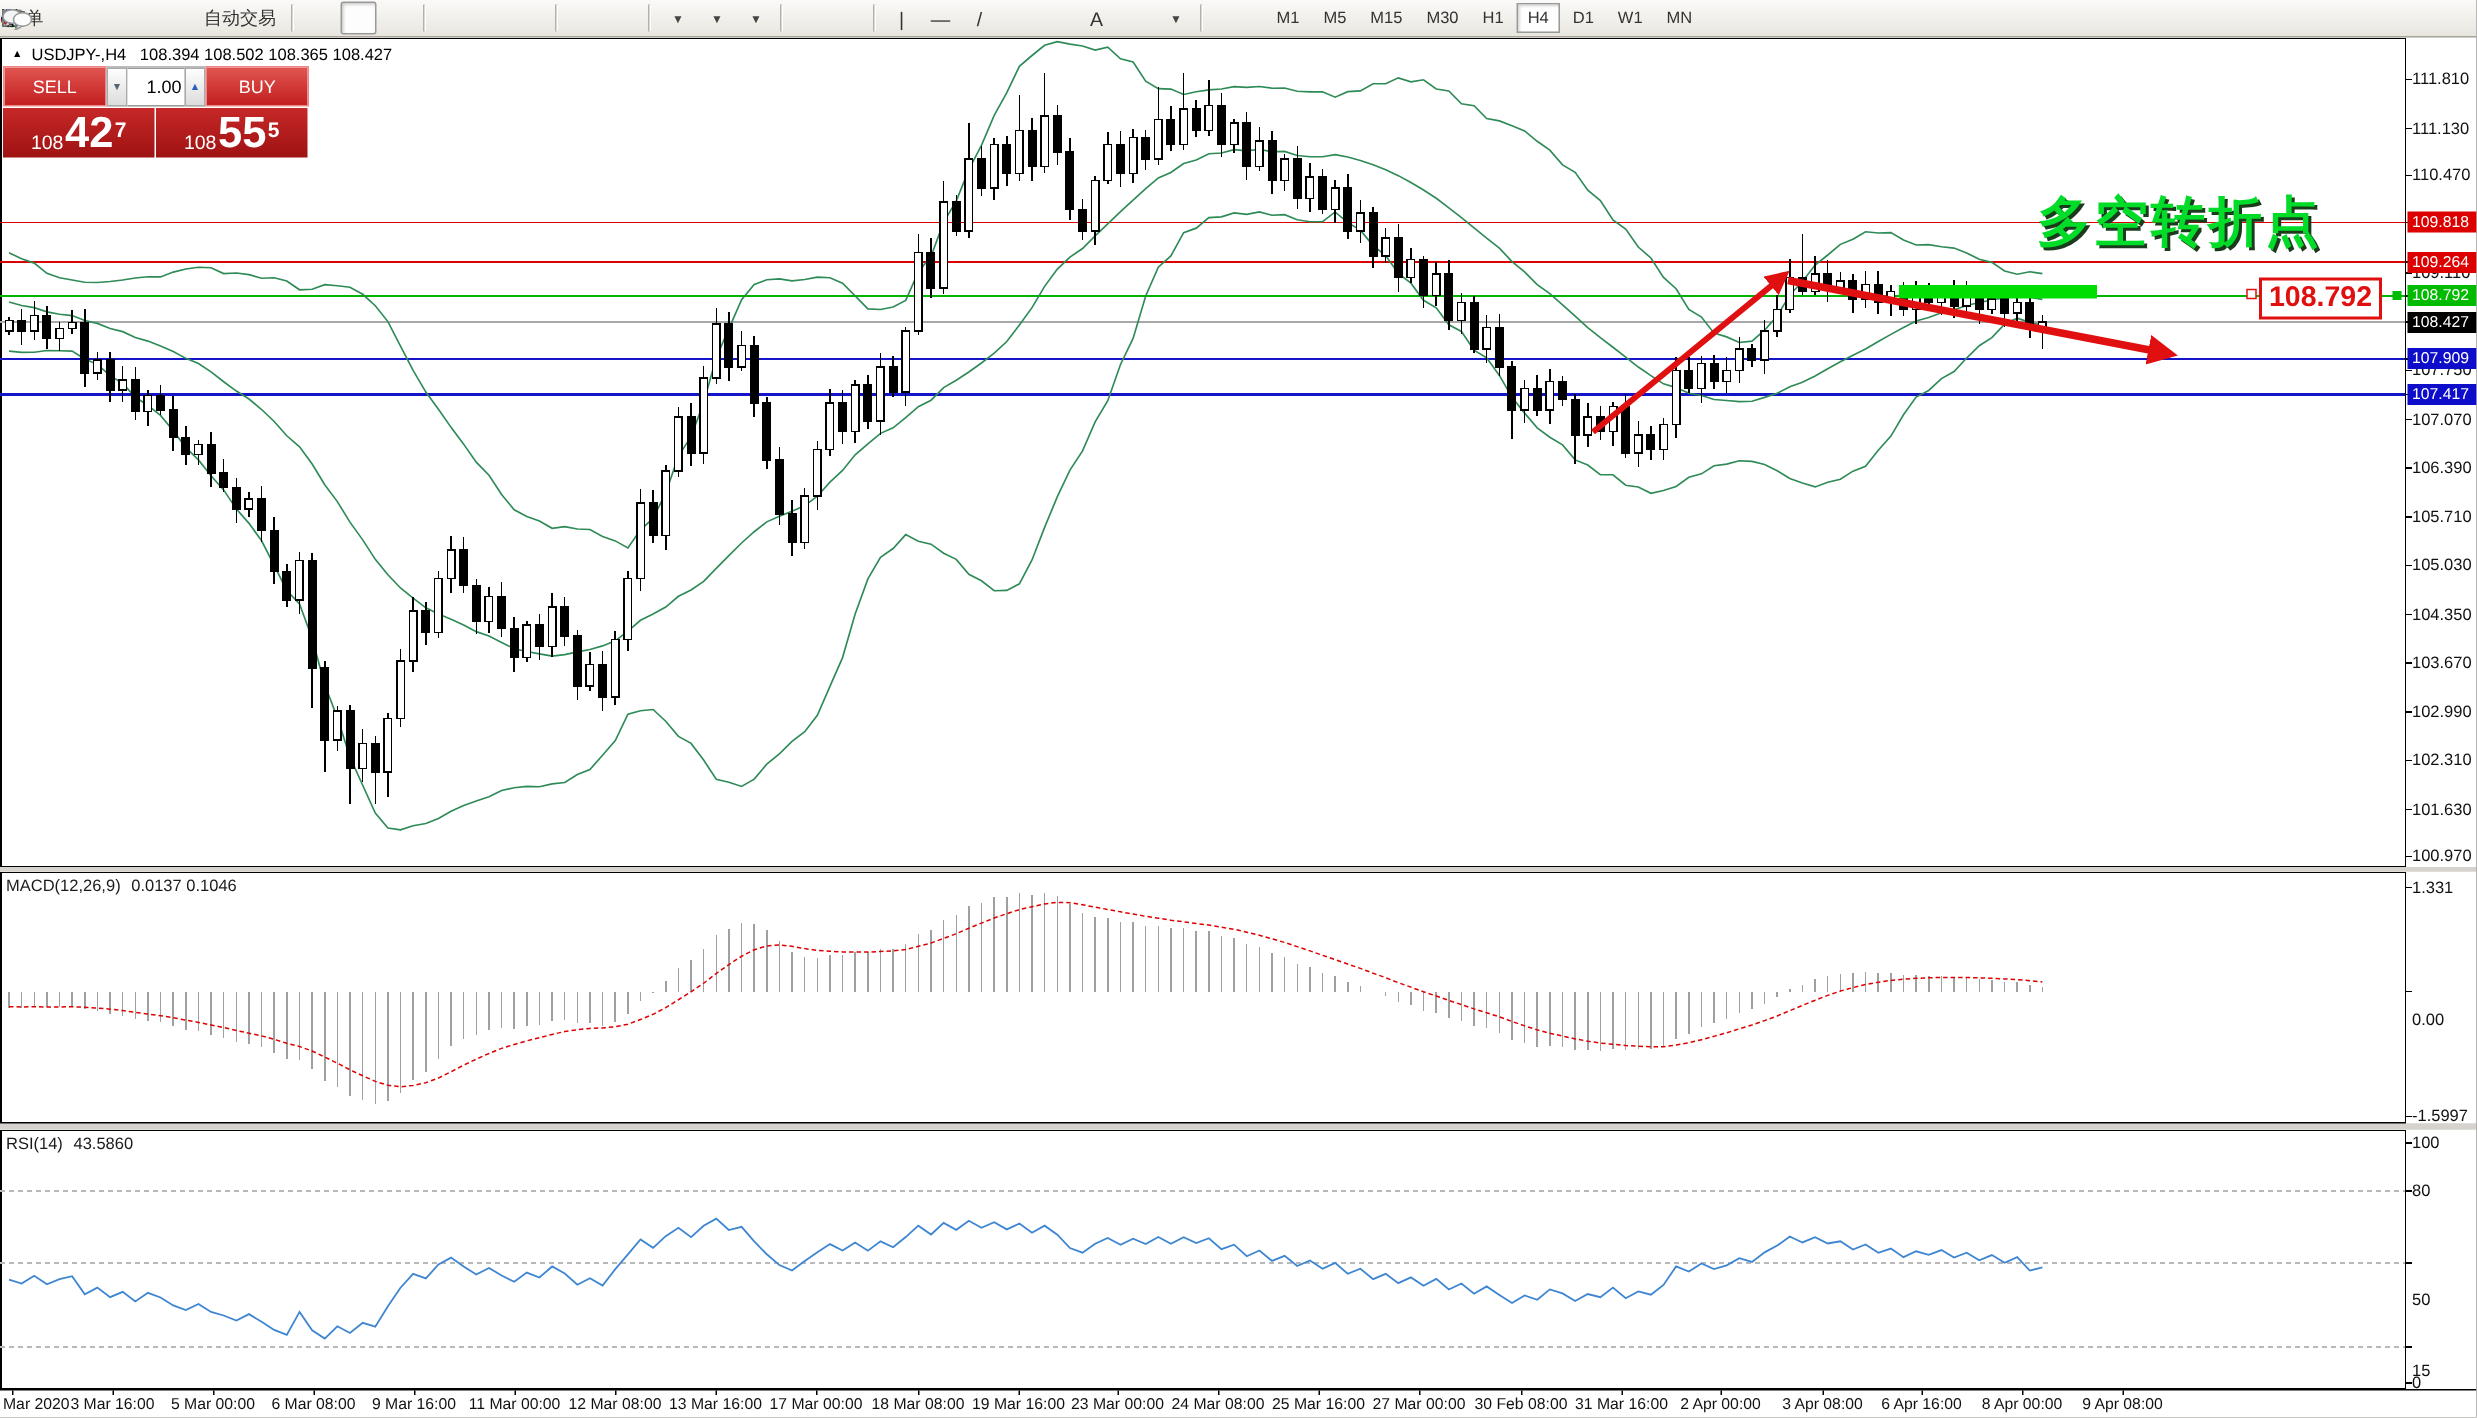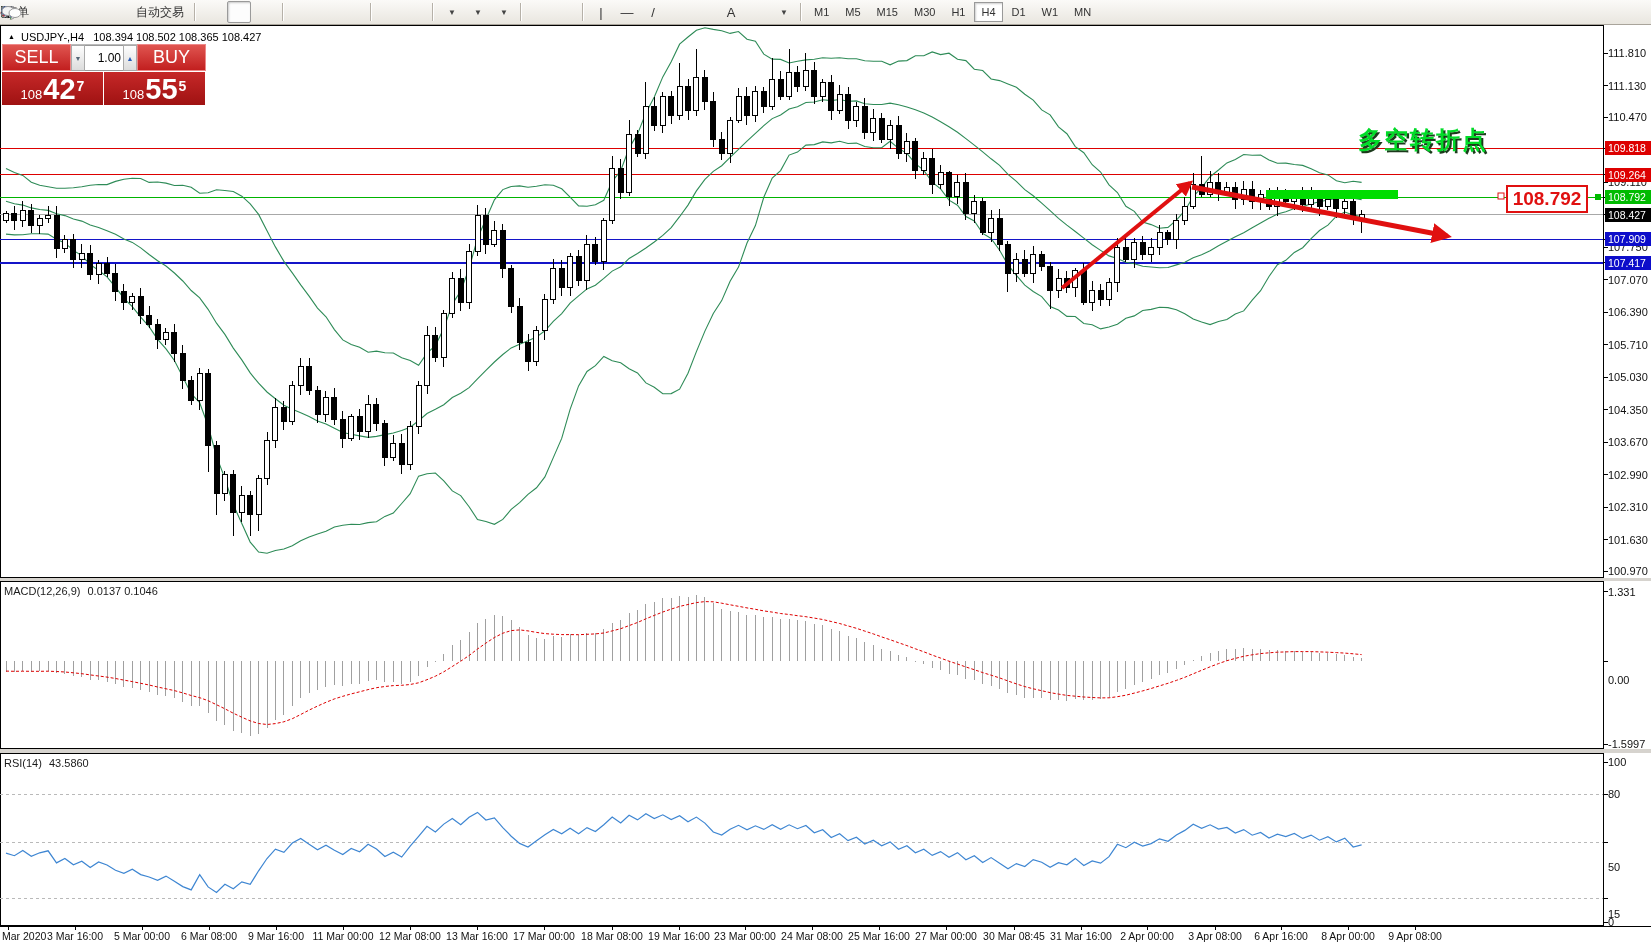"M1" div { margin-left: none -> 37px }
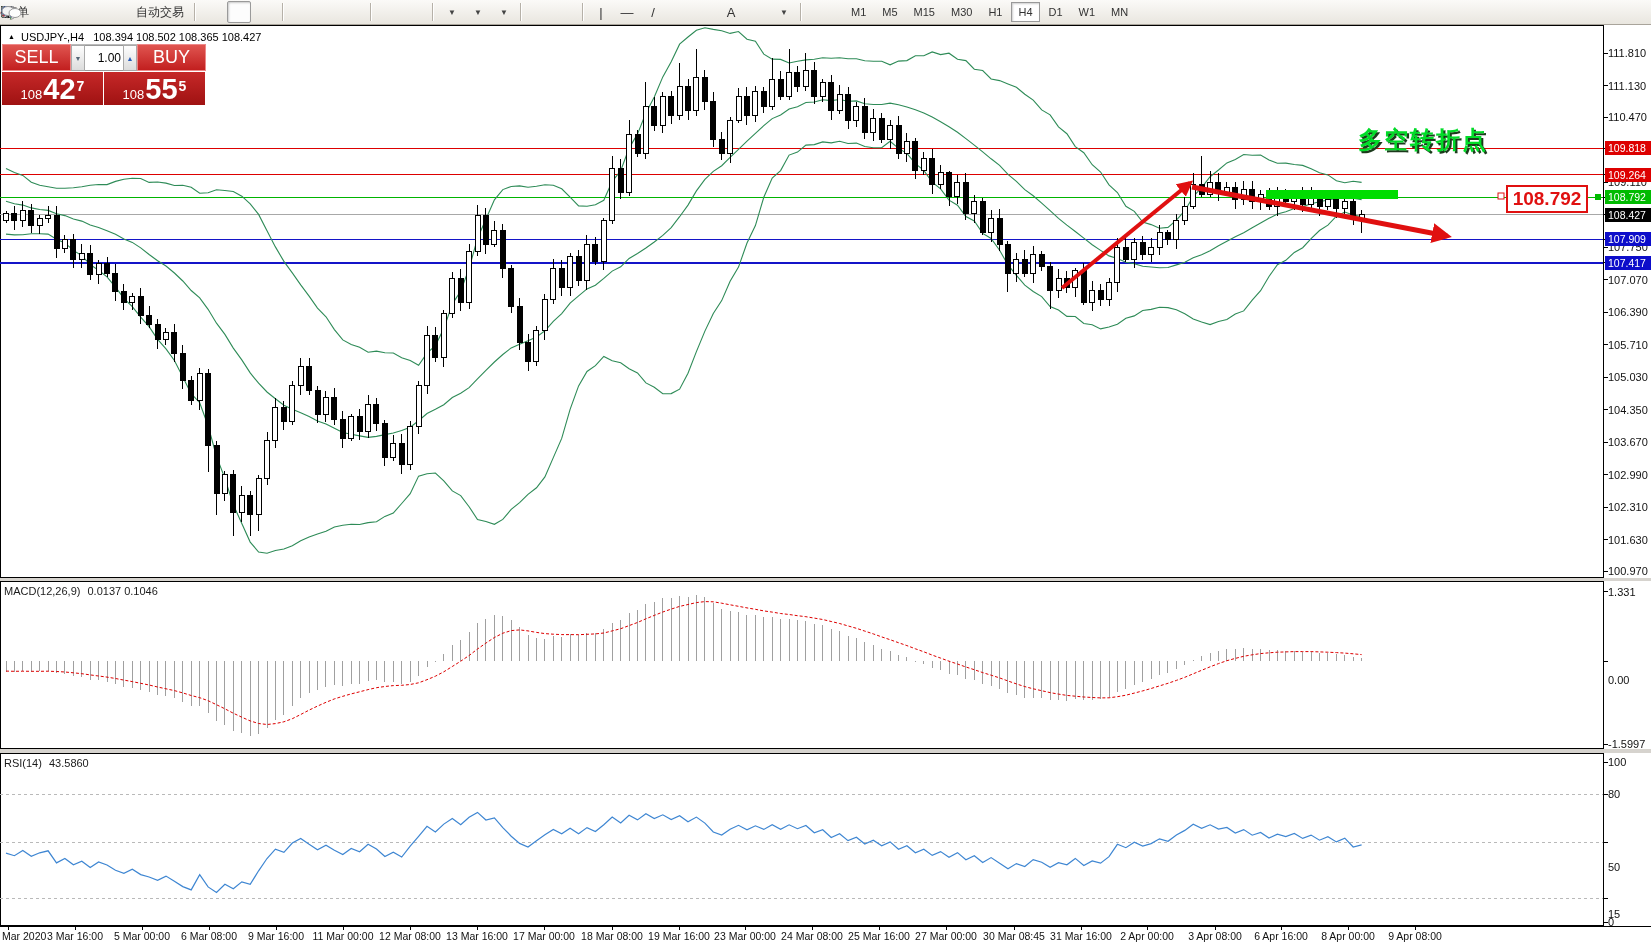"SELL" .tp-btn { font-size: 18px -> 12px }
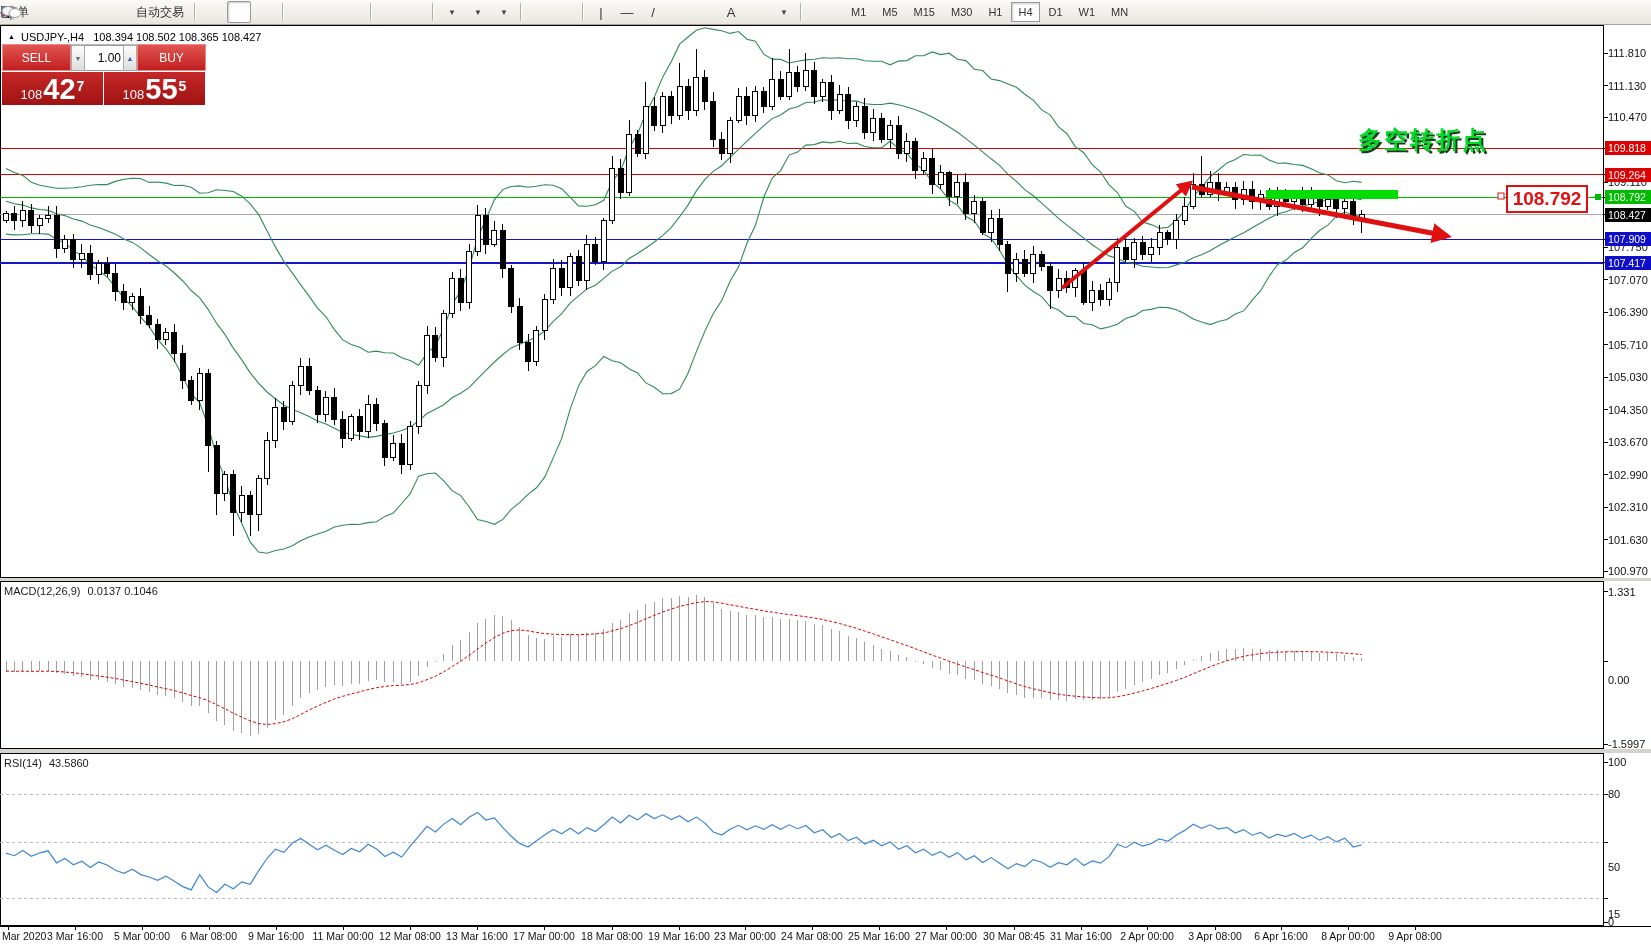"多空转折点" #turning-point { font-size: 24px -> 36px }
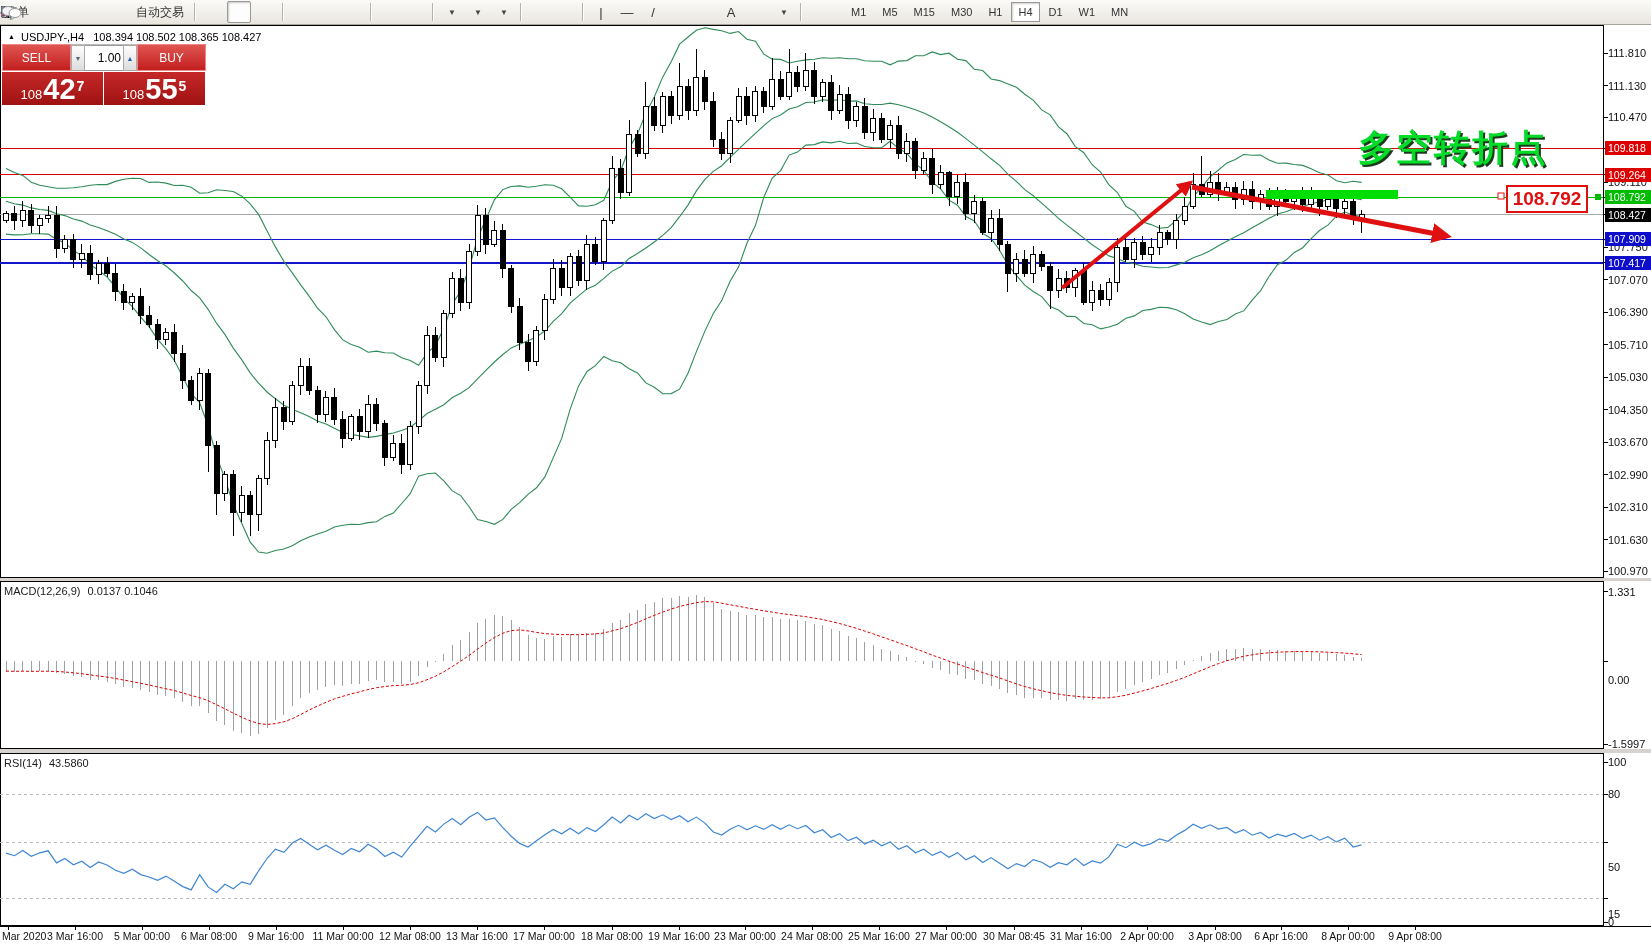"30 Mar 08:45" div.date-label { text: Mar 08:45 -> Feb 08:00 }
